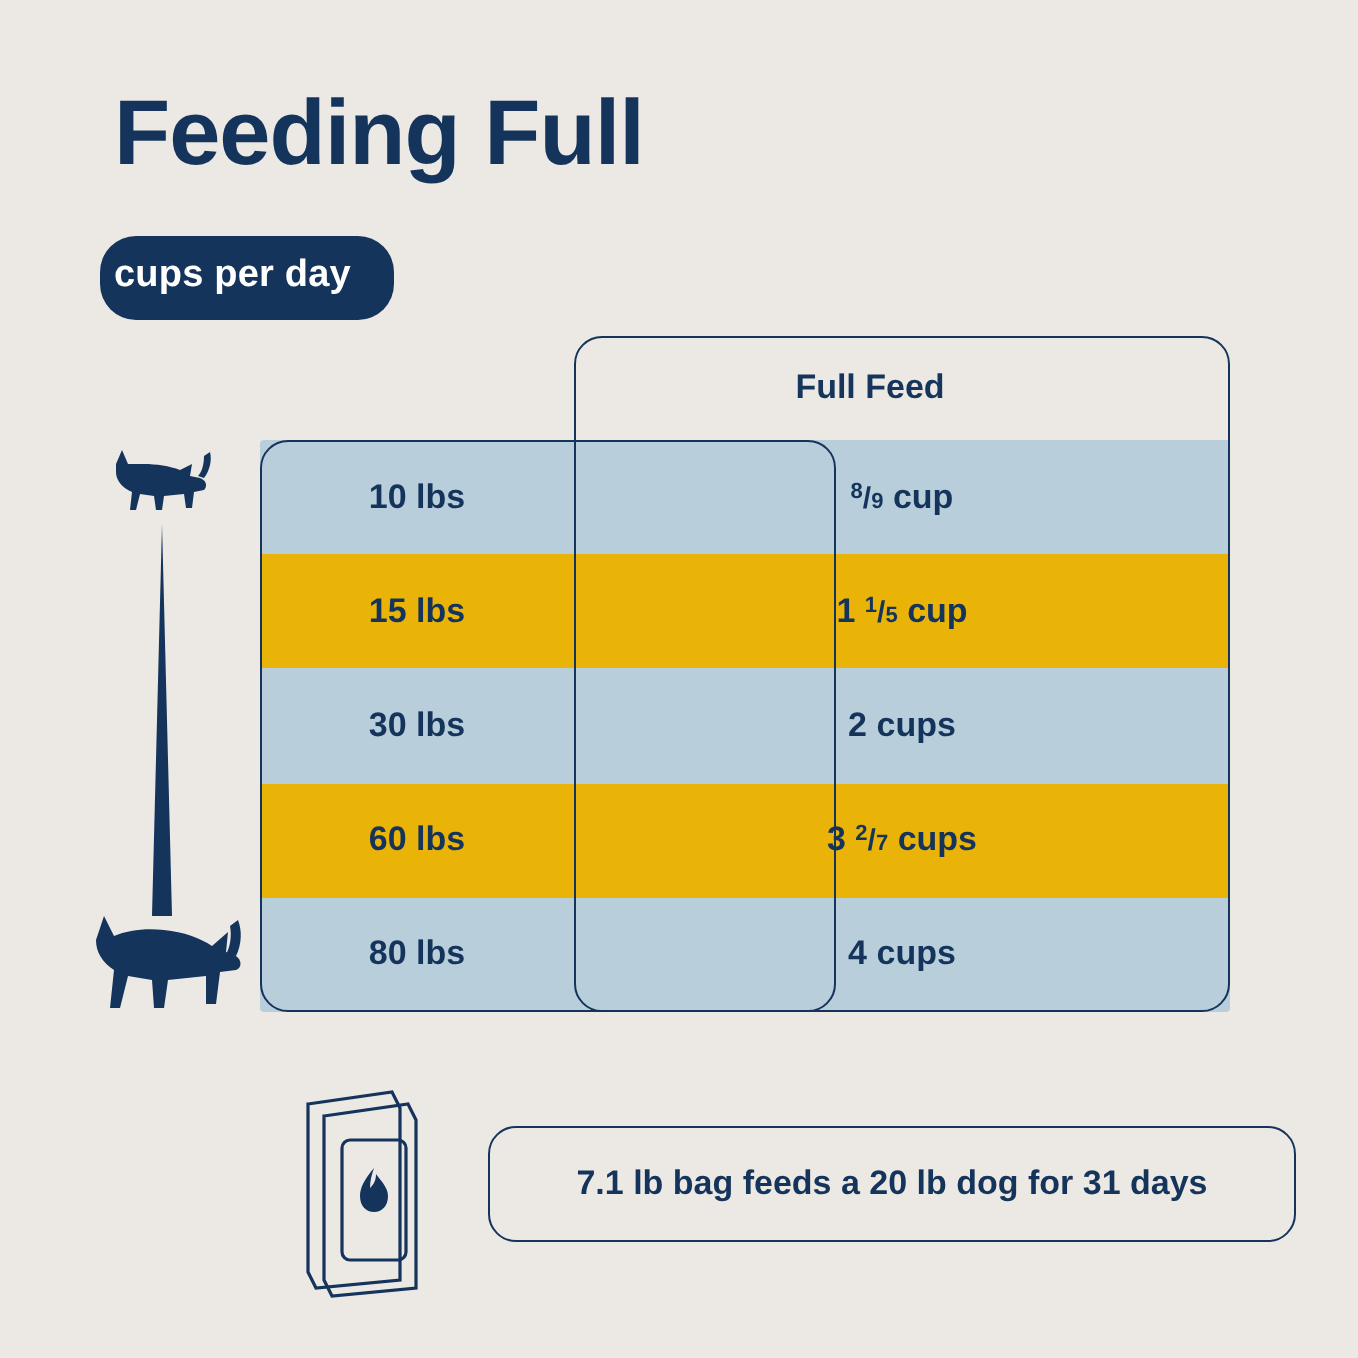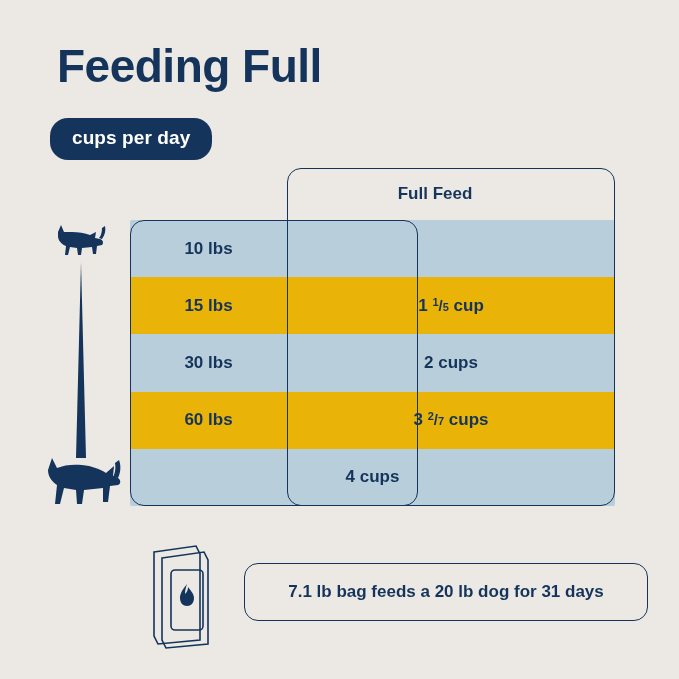"cups per day" .pill { padding: 9px 22px 11px 22px -> 9px 22px 11px 7px }
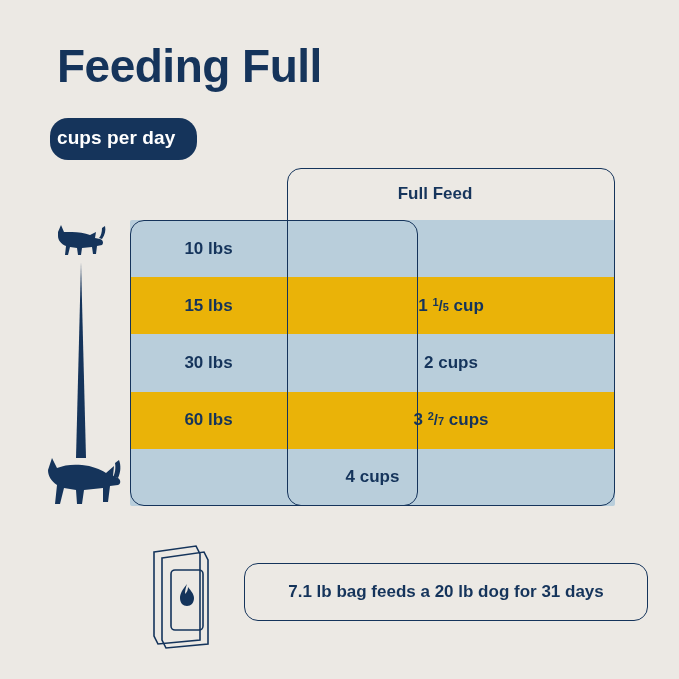"8/9 cup" div.cell-amount { html: none -> <div> <span><sup>8</sup><span>/</span><sub>9</sub></span> <span>cup</span> </div> }
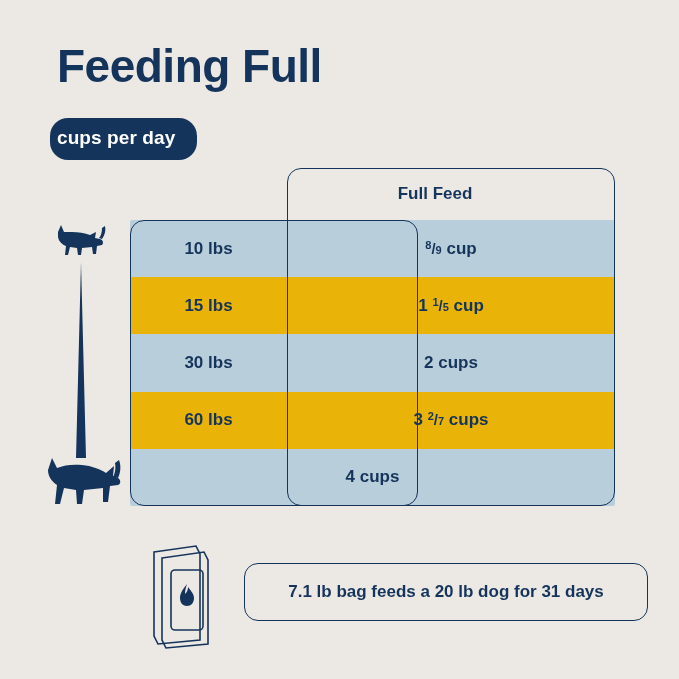"80 lbs" div.cell-weight { html: none -> <div>80 lbs</div> }
